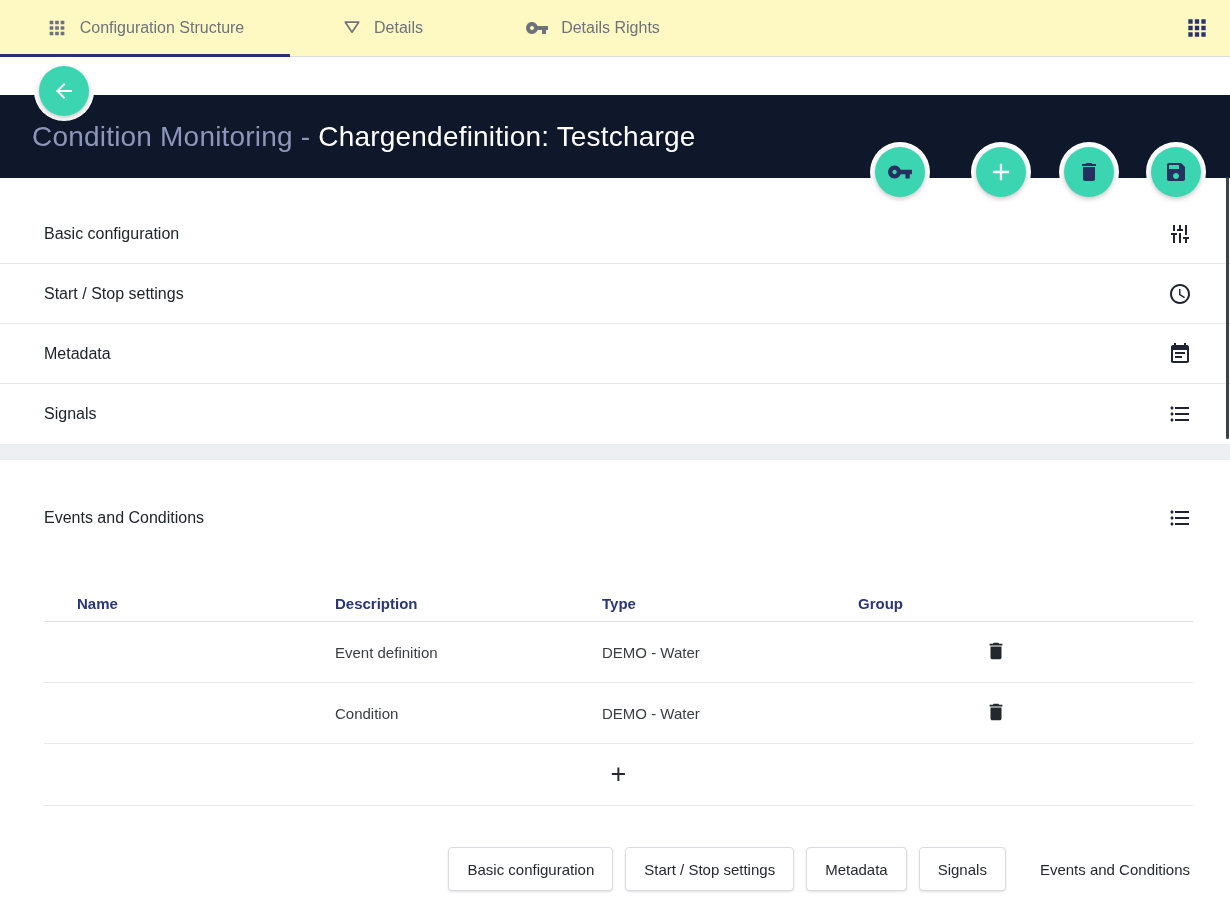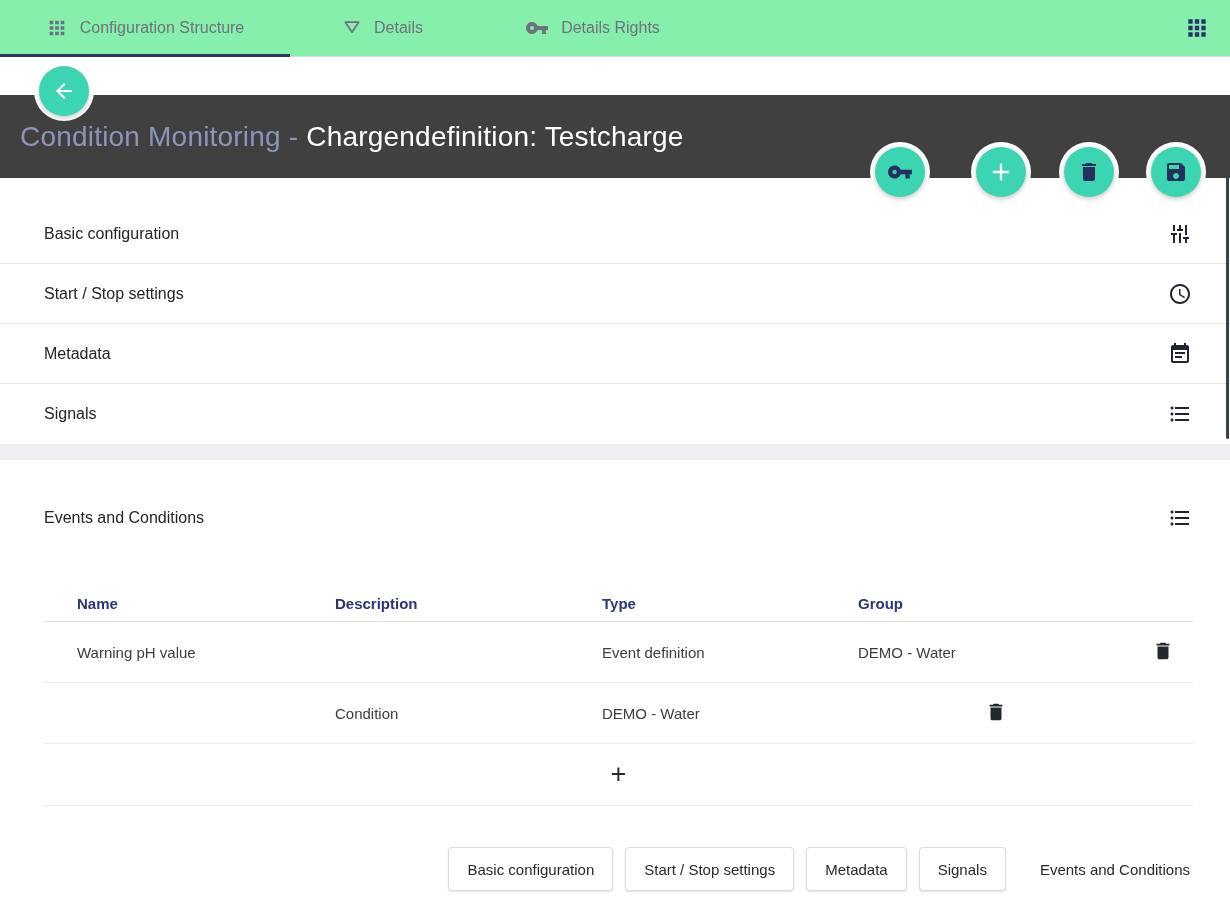"Configuration Structure" .tabbar { background: #86efac -> #fef9c3 }
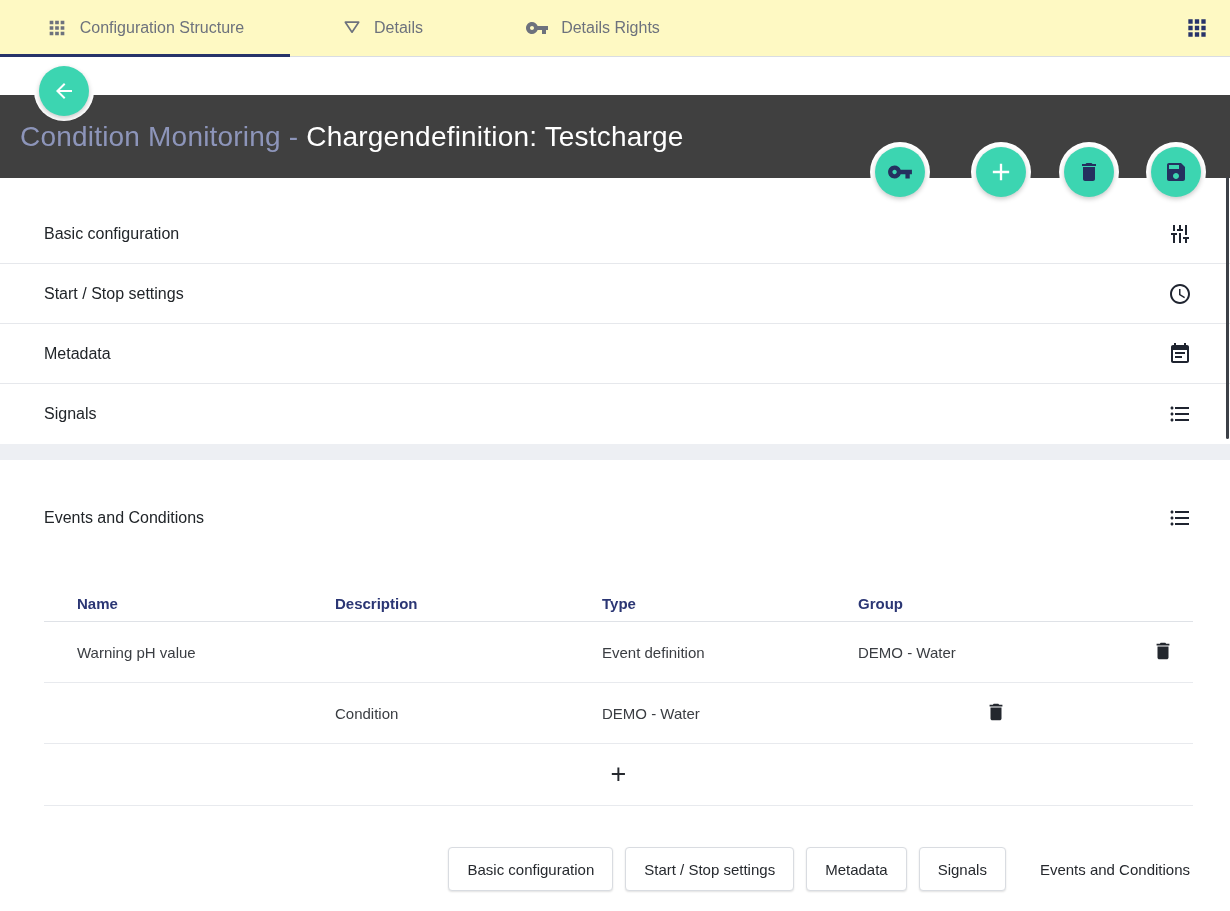"Condition Monitoring -" .hero { background: #404040 -> #0f172a; padding-left: 20px -> 32px }
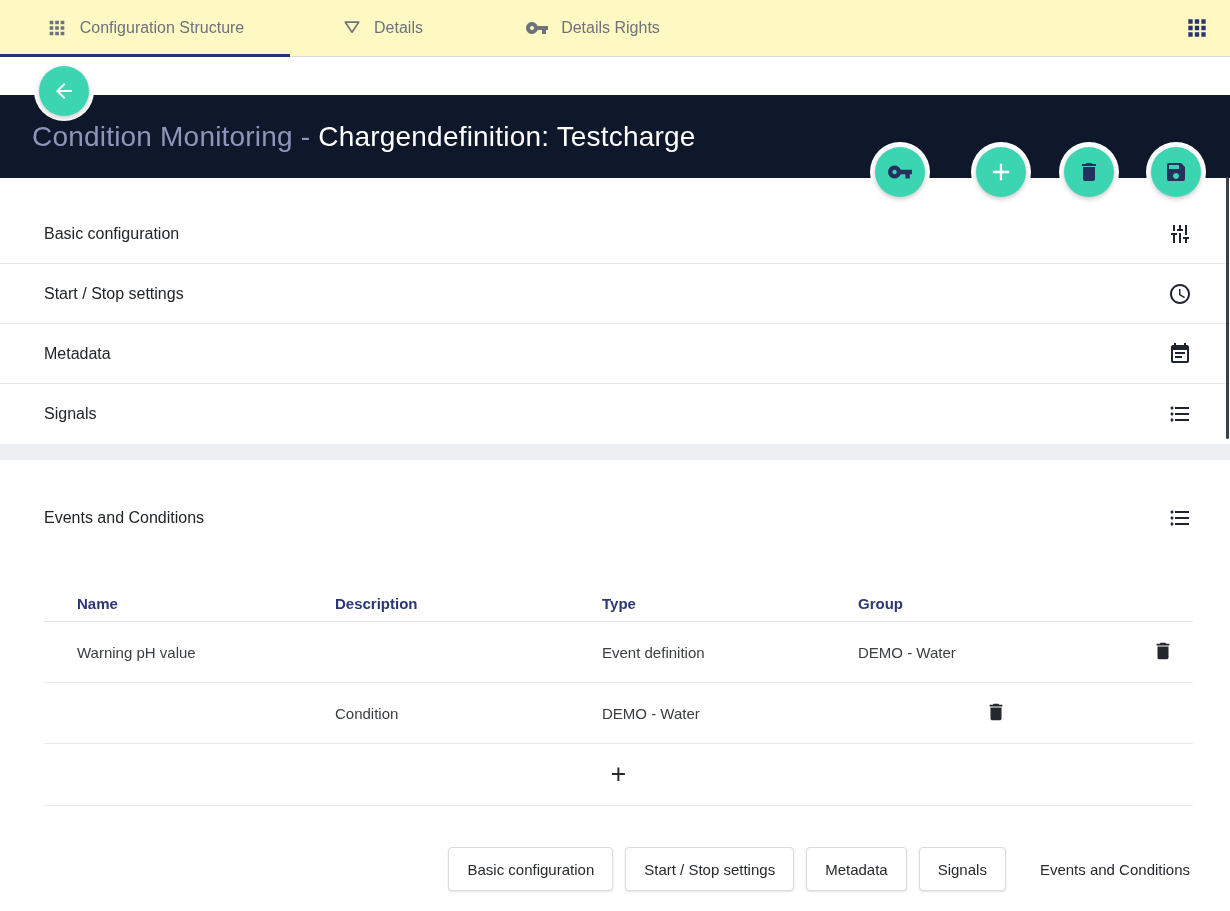"Warning pH value" span.td { html: <span>Warning pH value</span> -> none }
